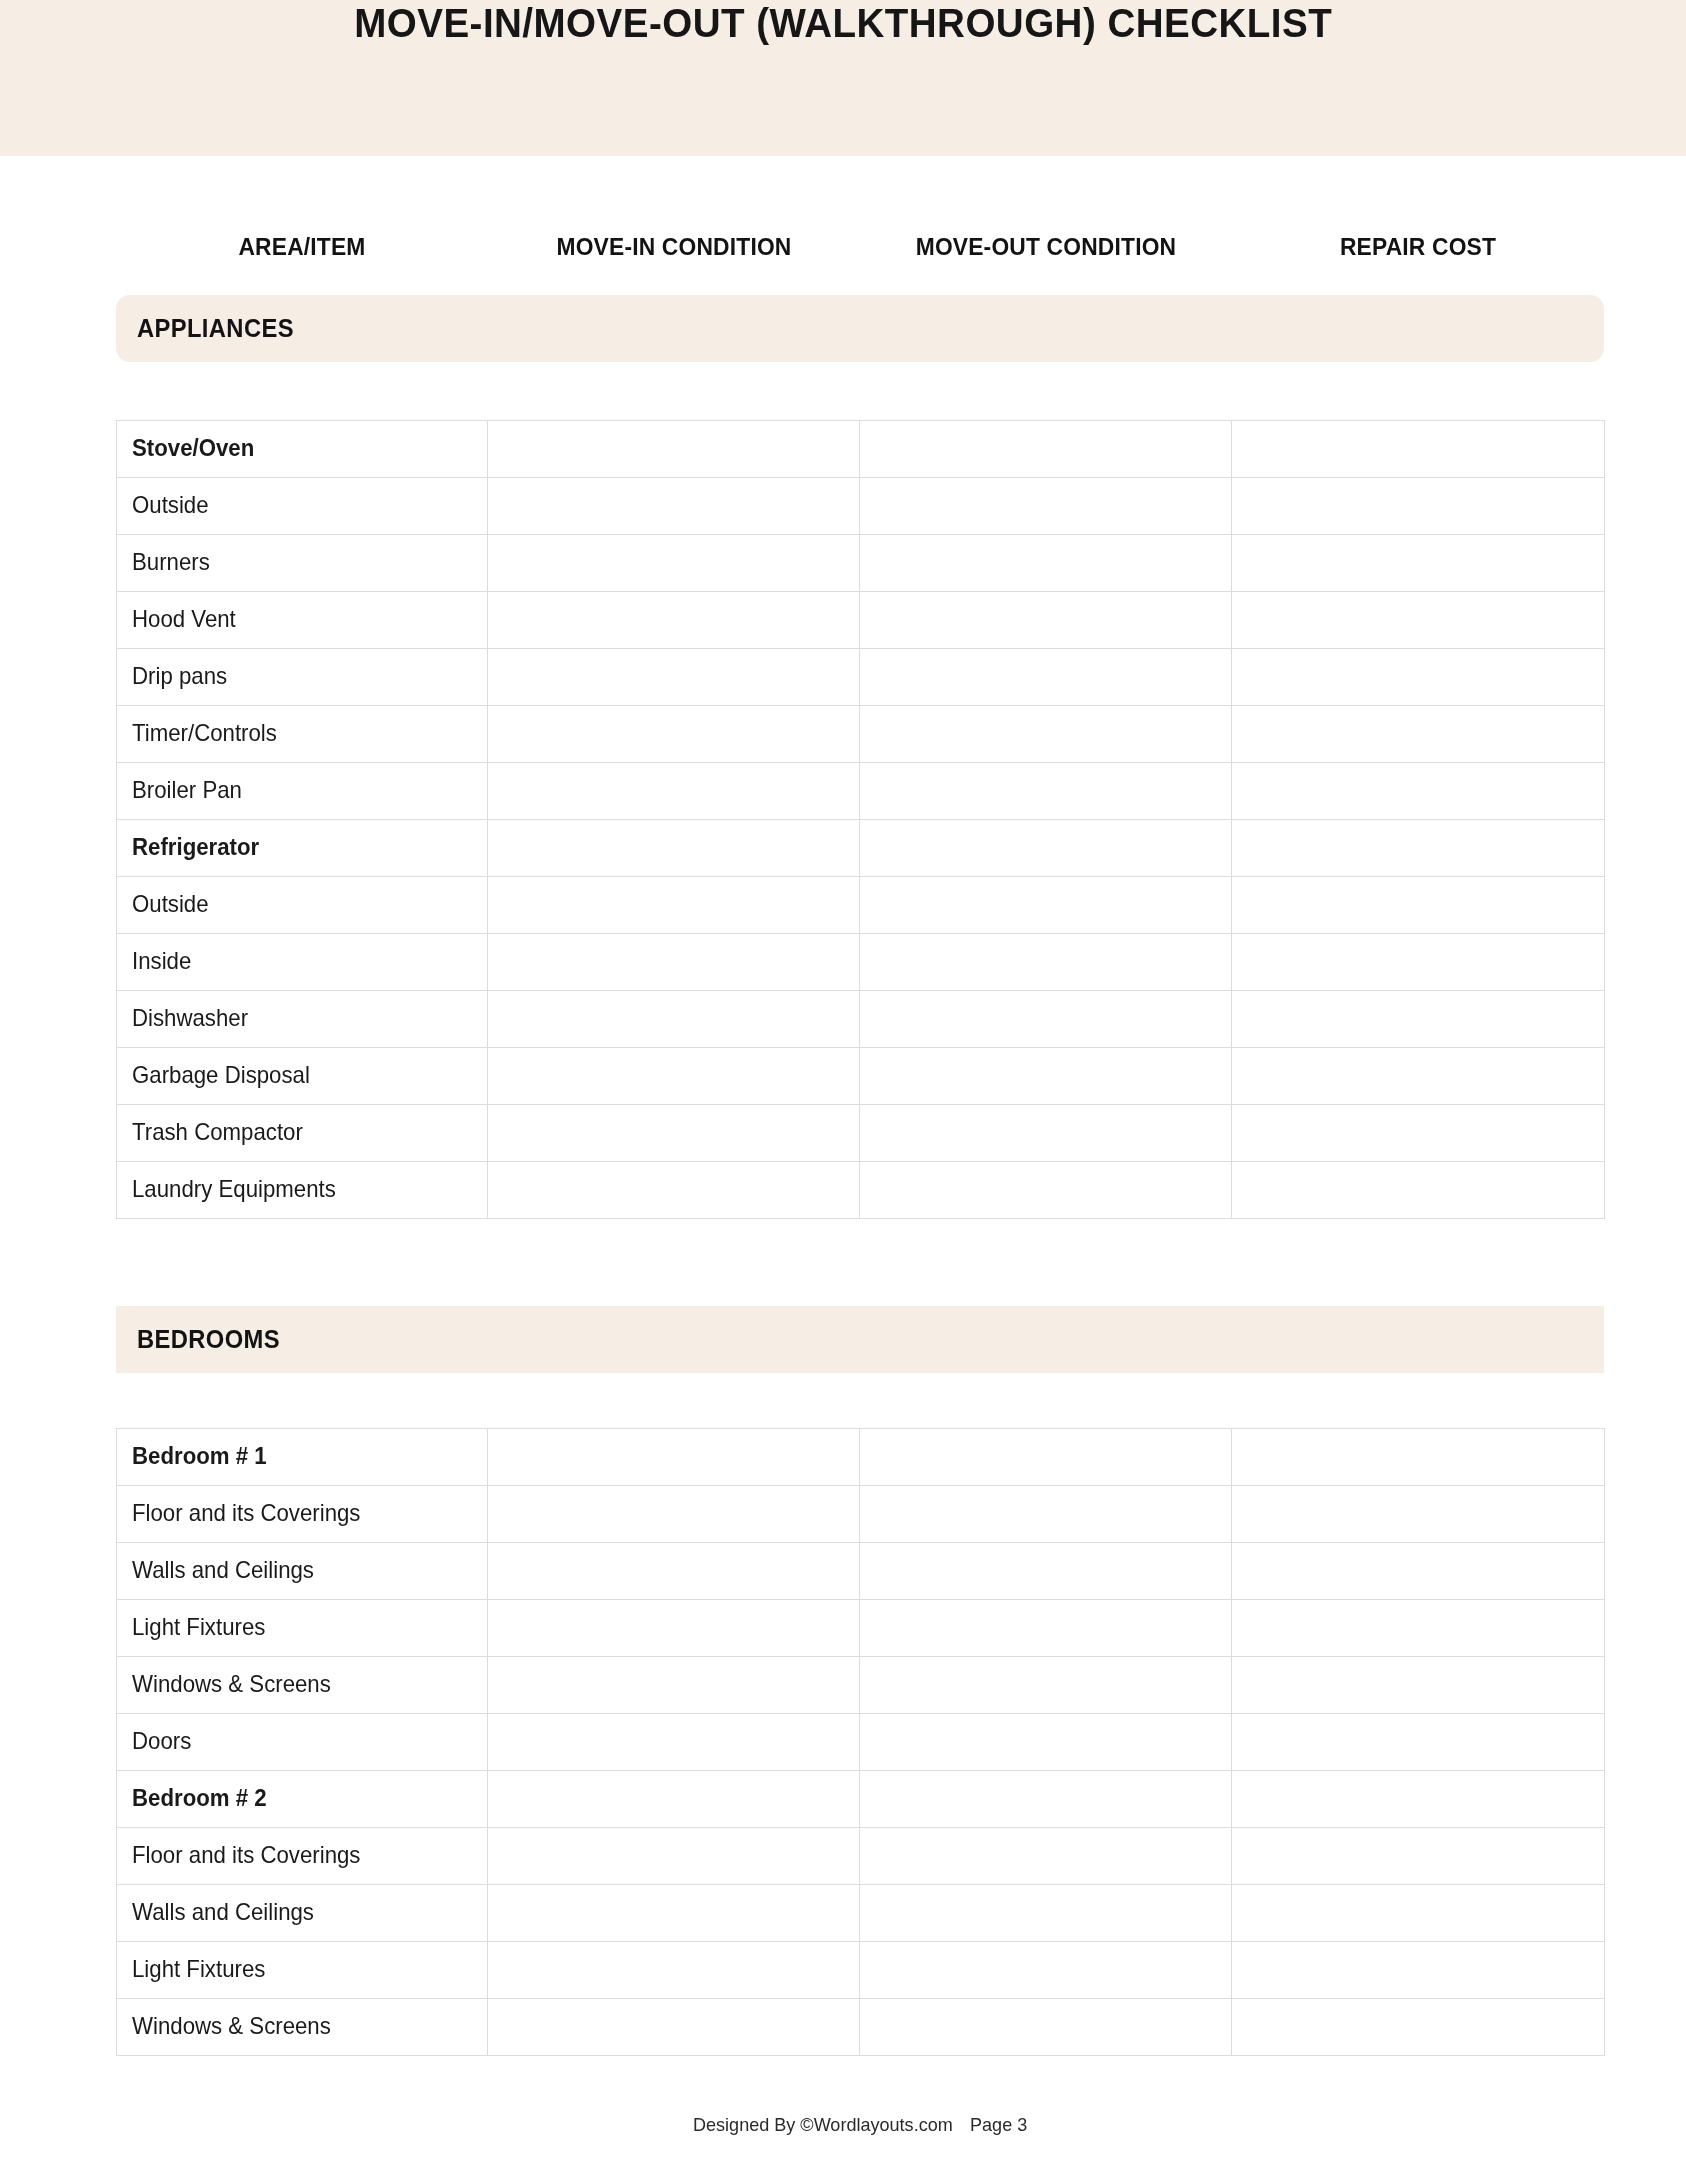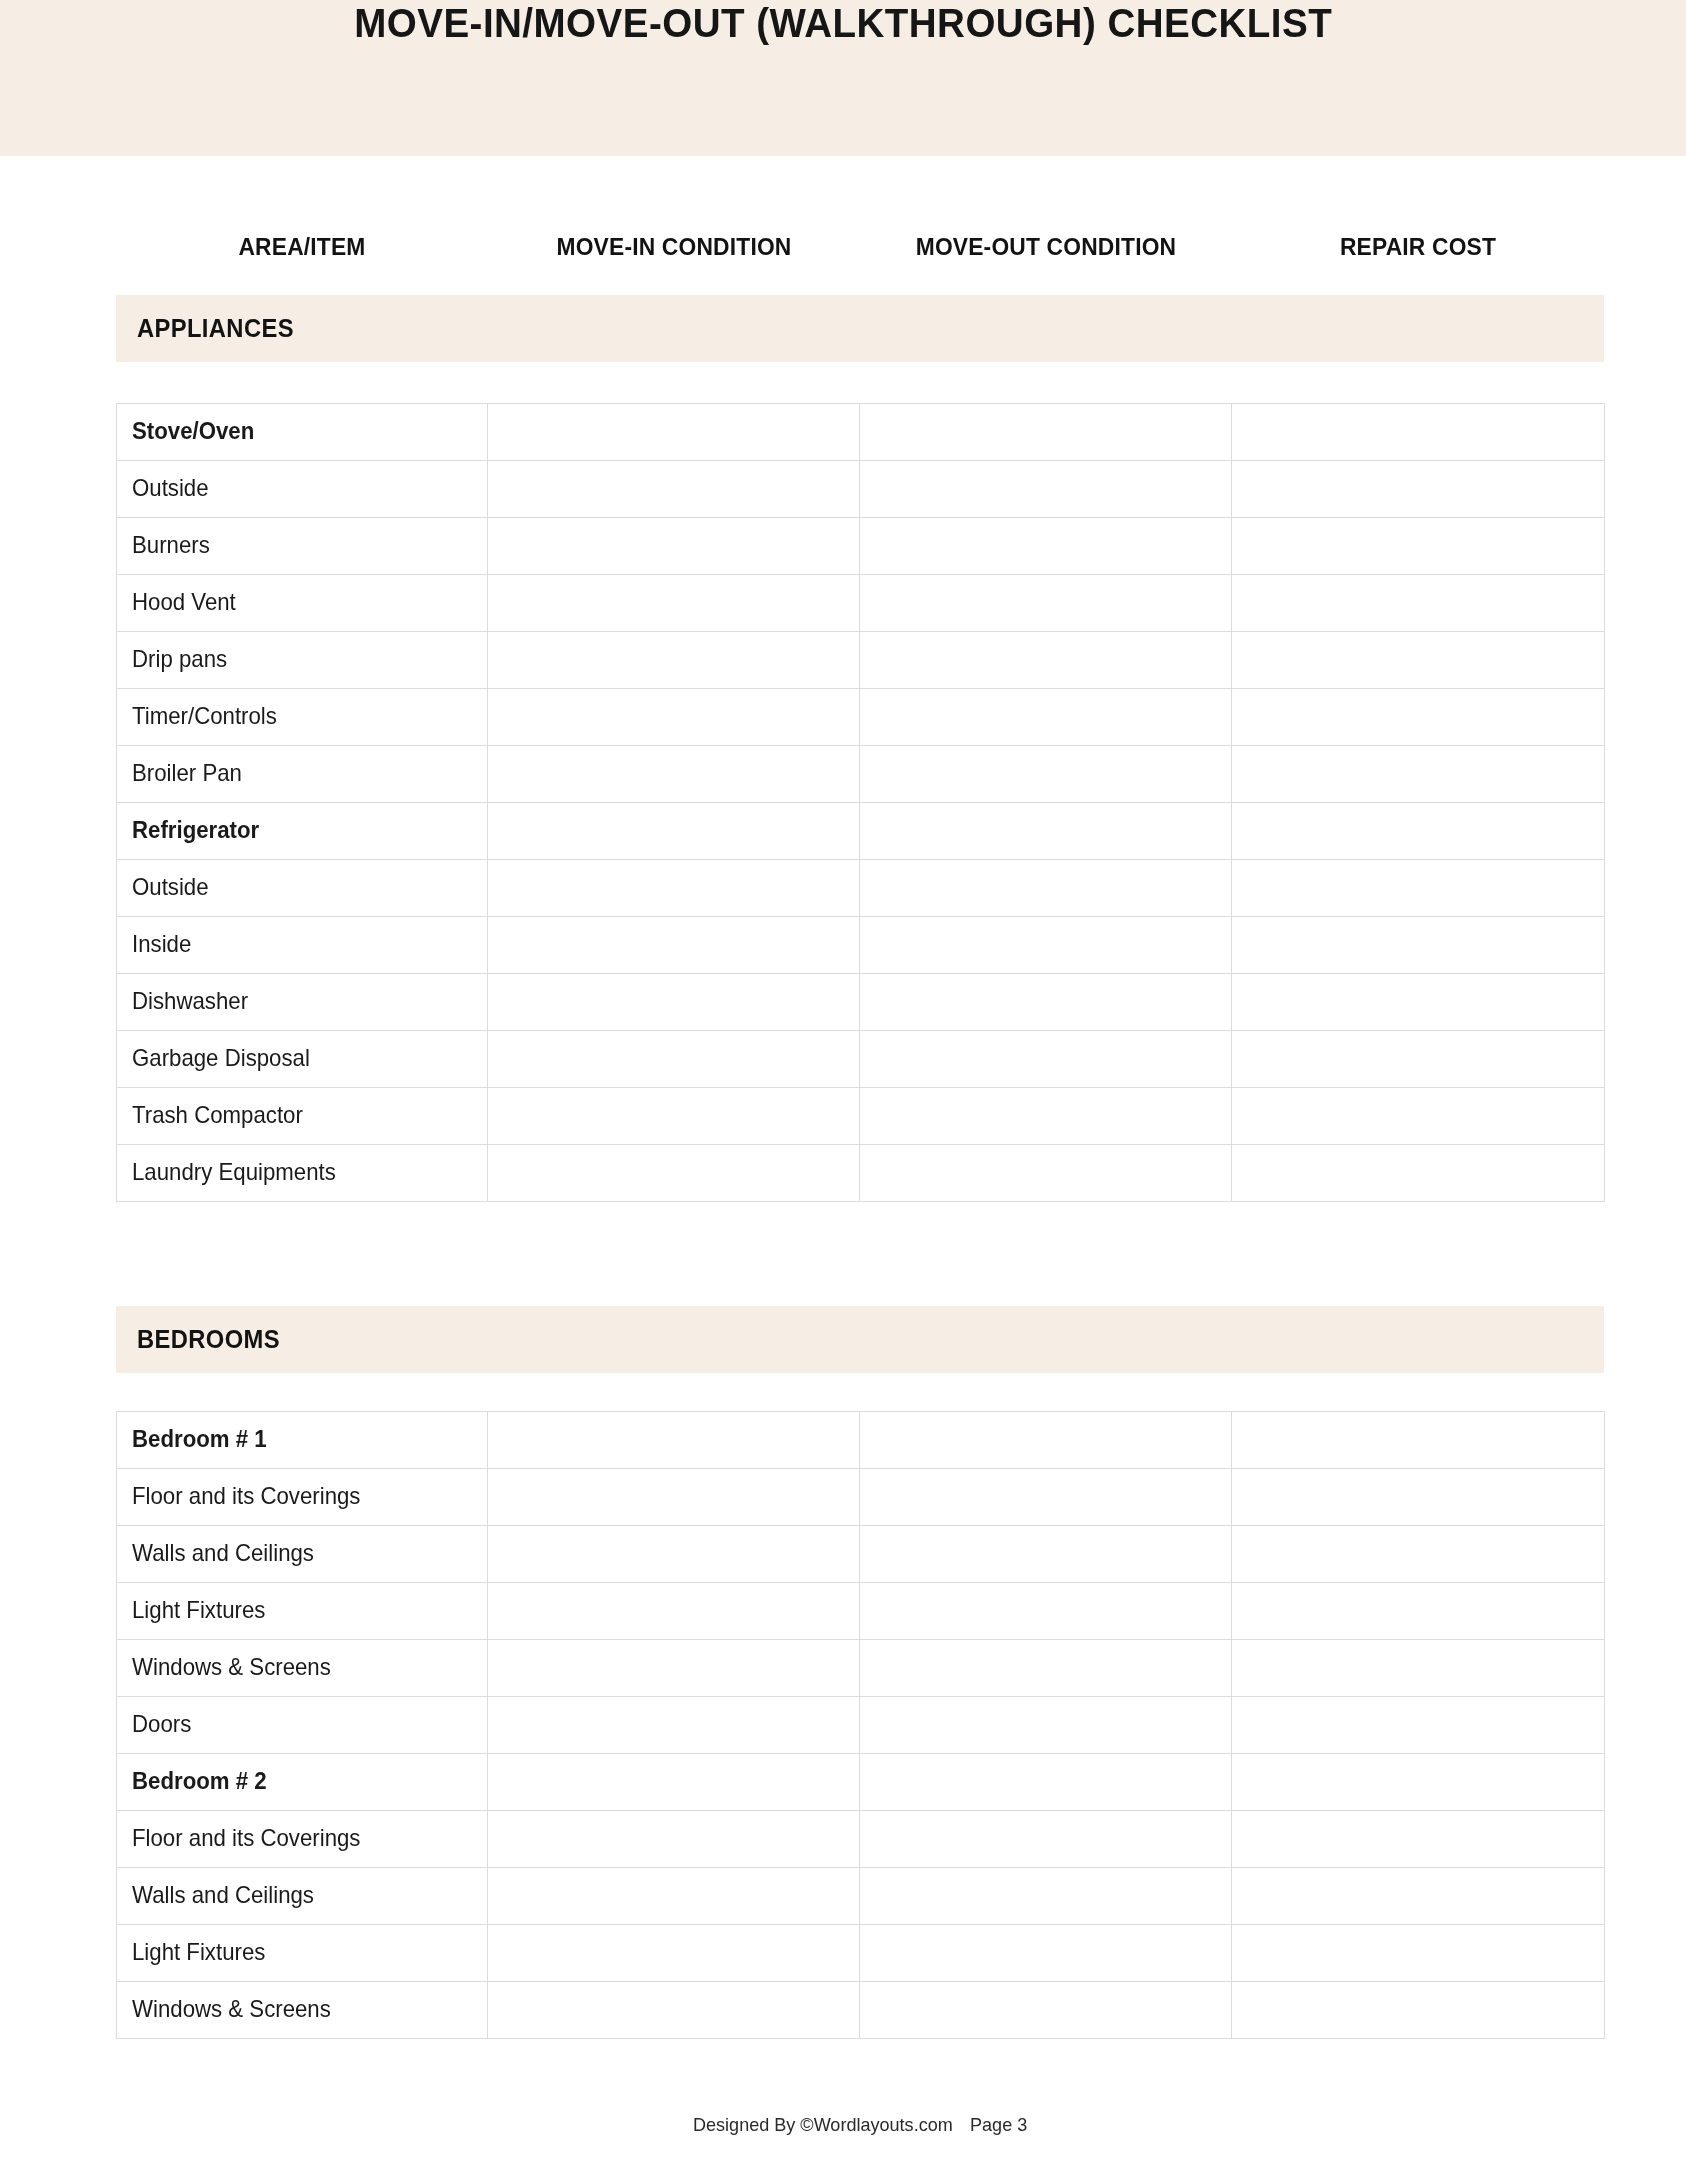"APPLIANCES" div.section-band { border-radius: none -> 14px }
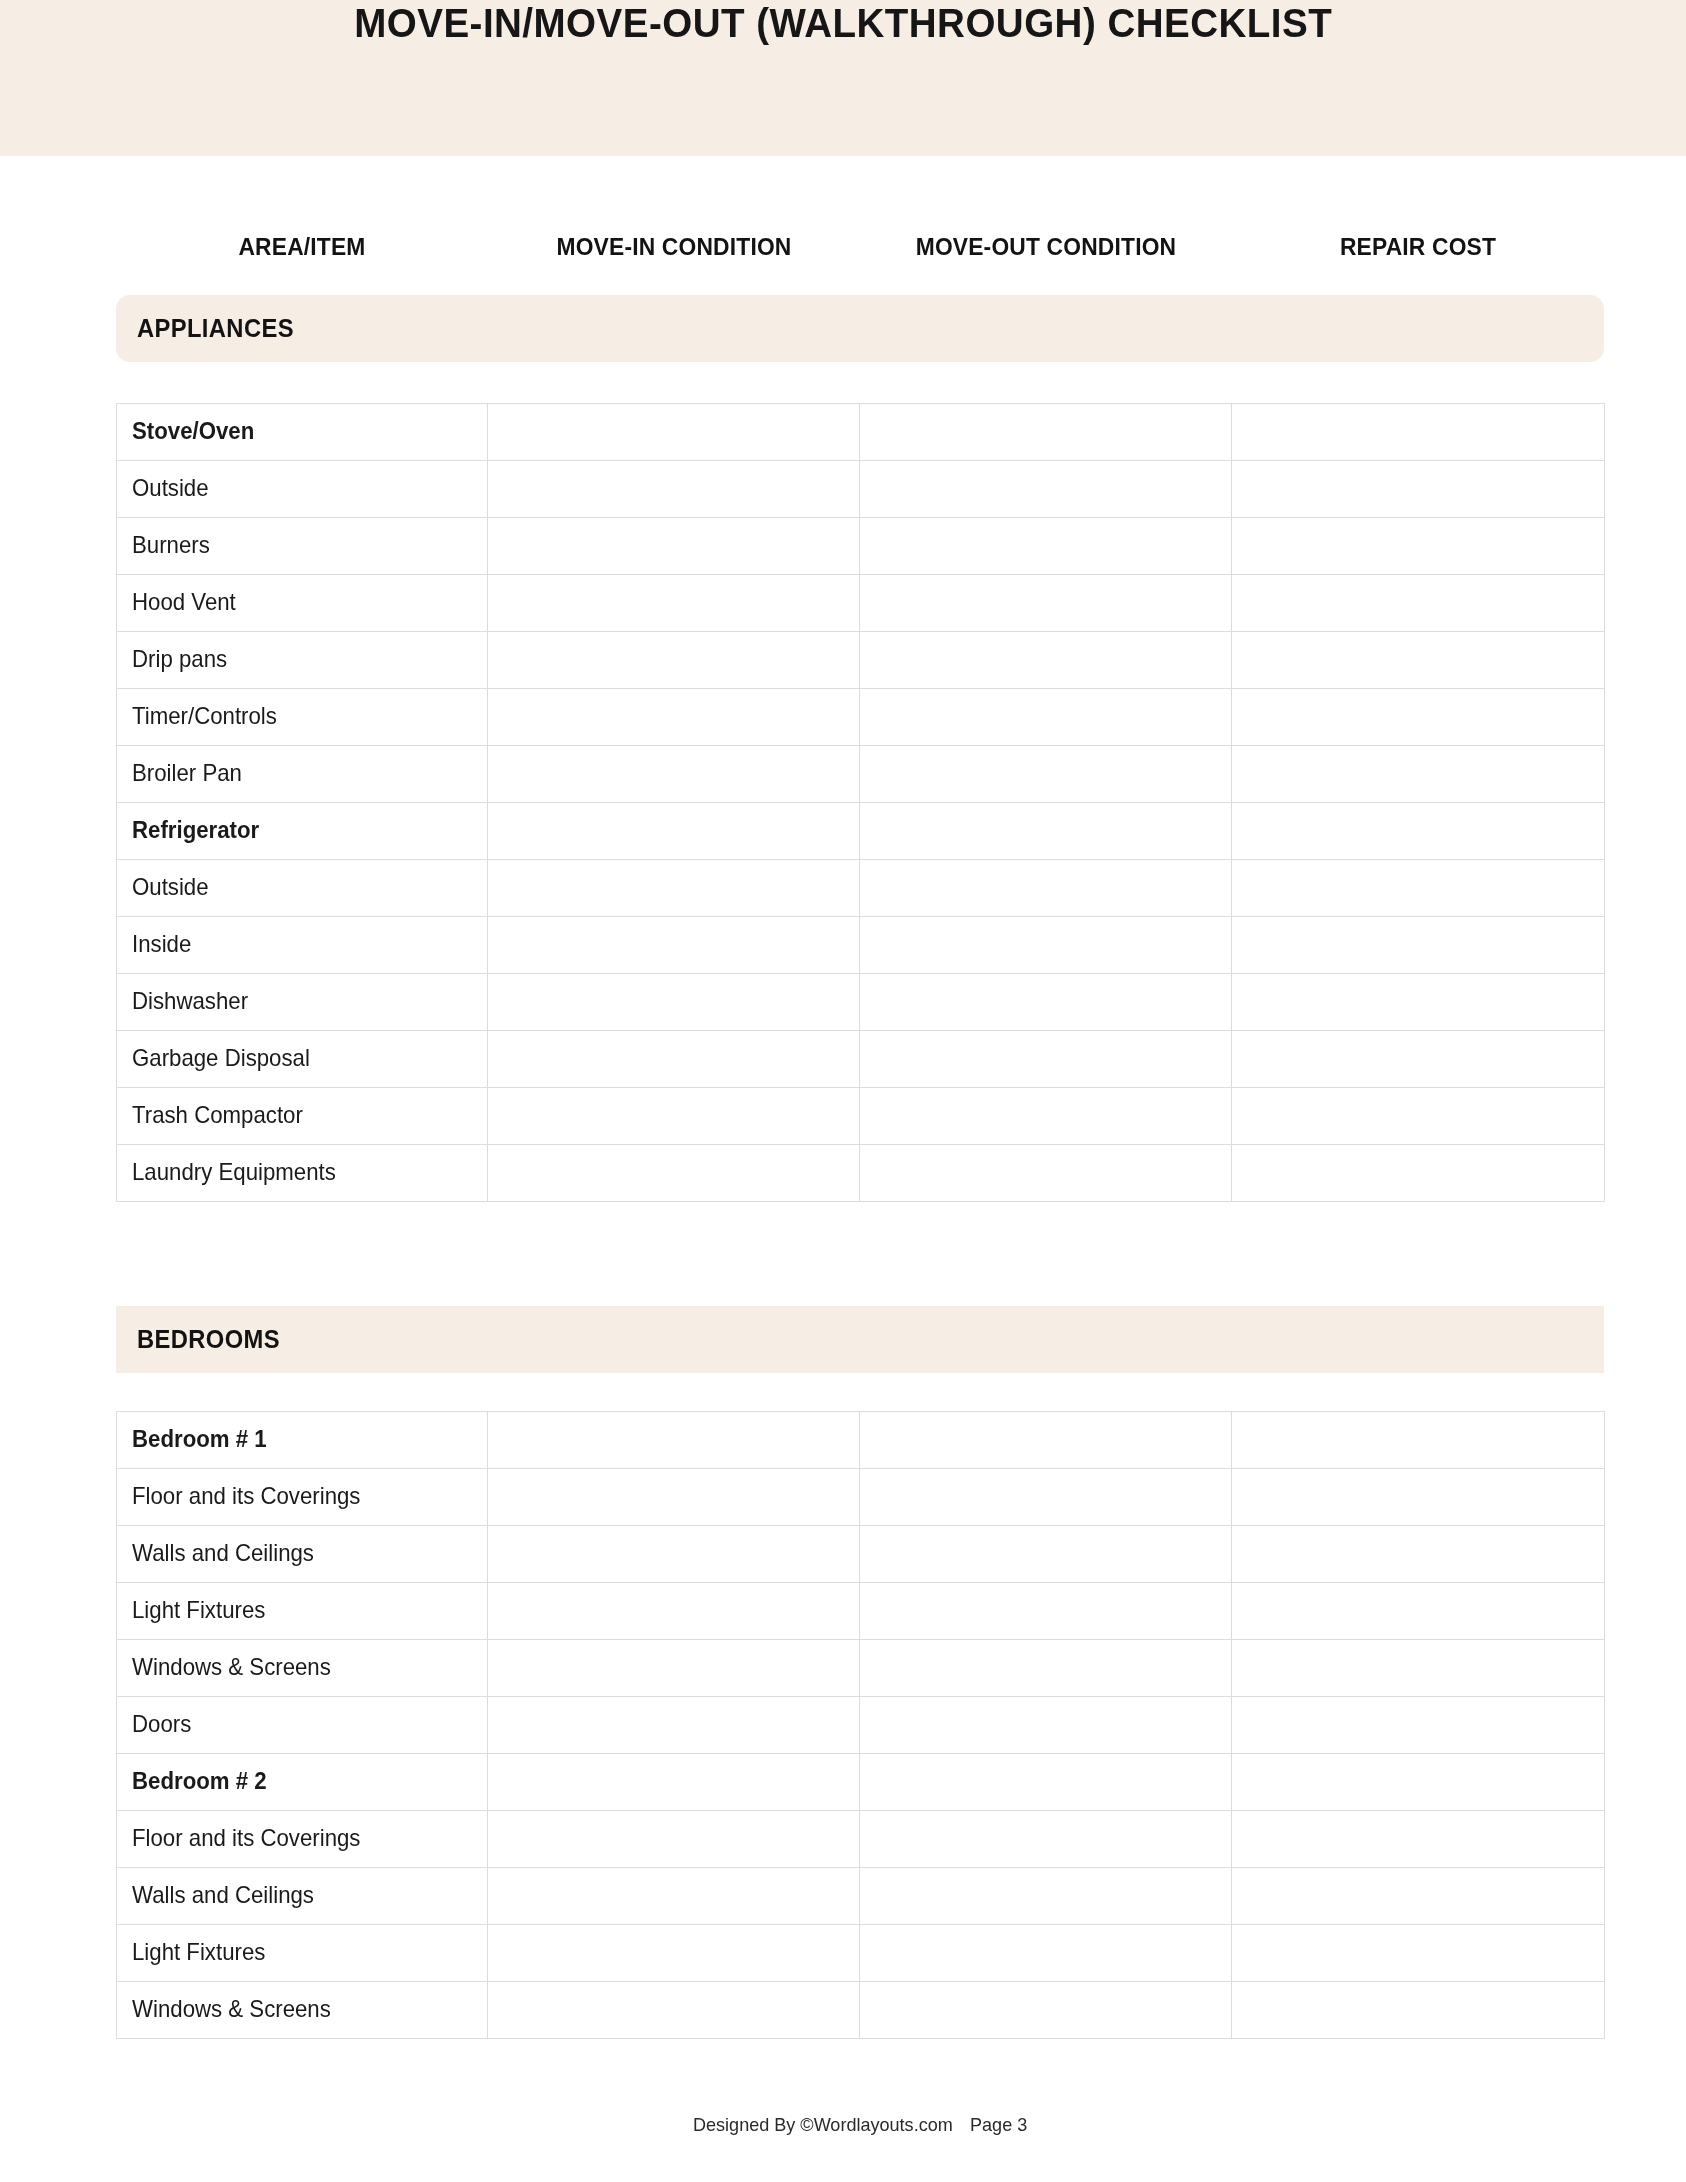"Stove/Oven" .check-table { margin-top: none -> 17px }
